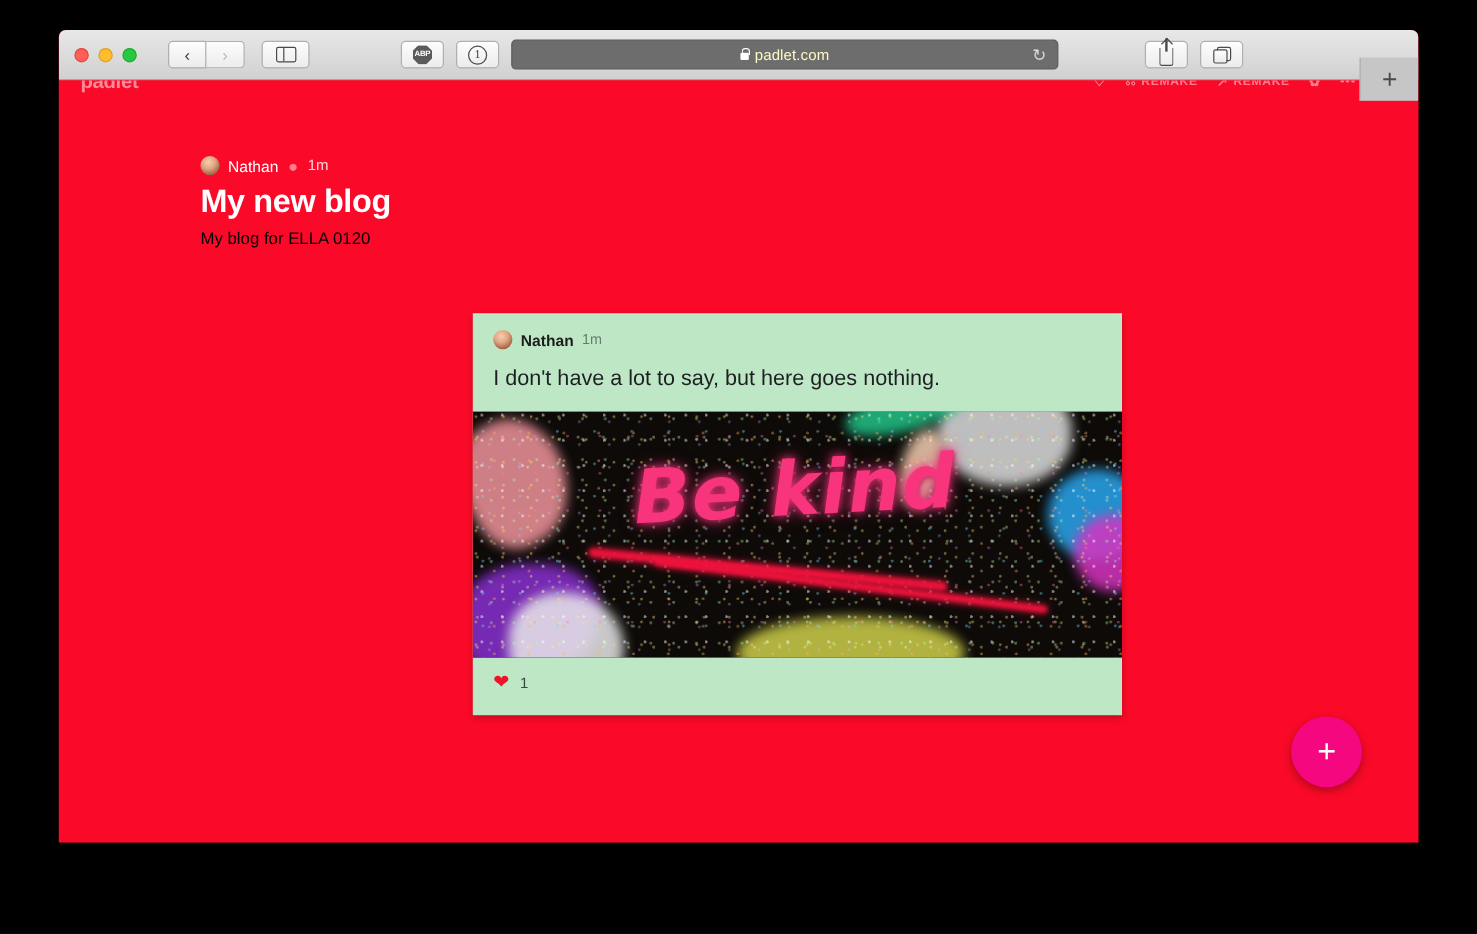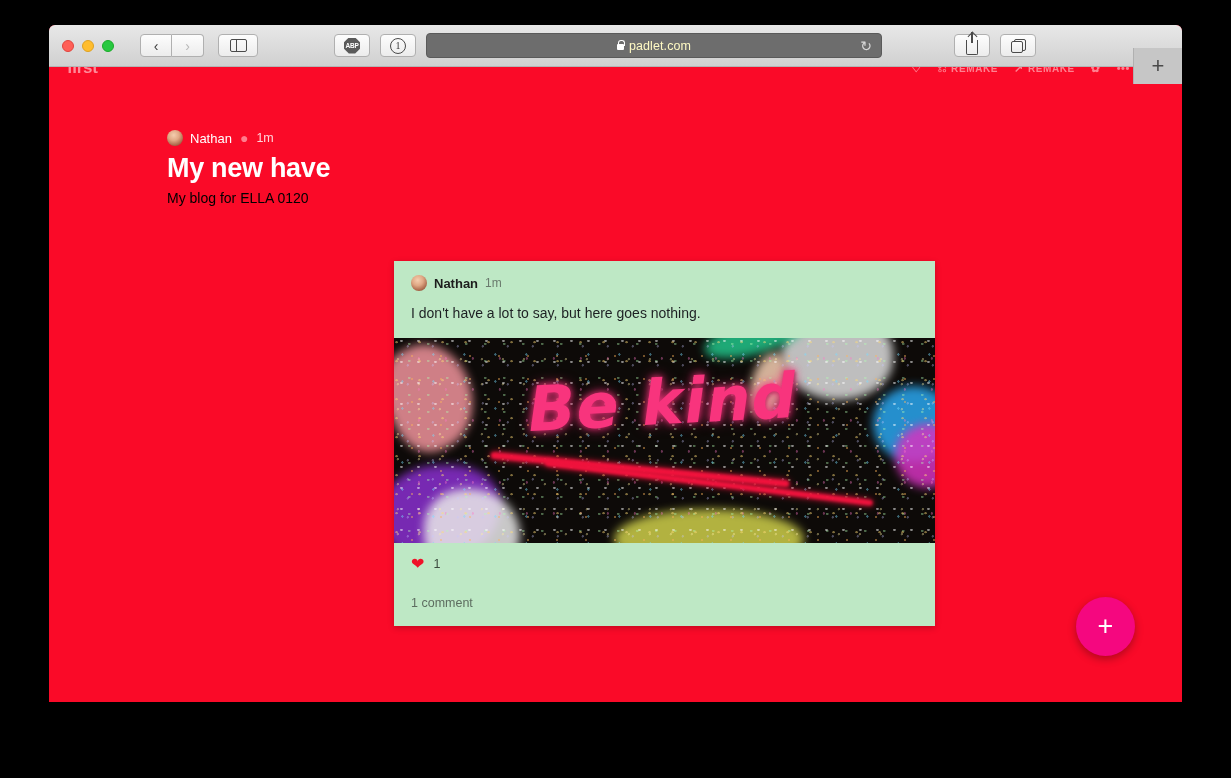"first" div { text: first -> padlet }
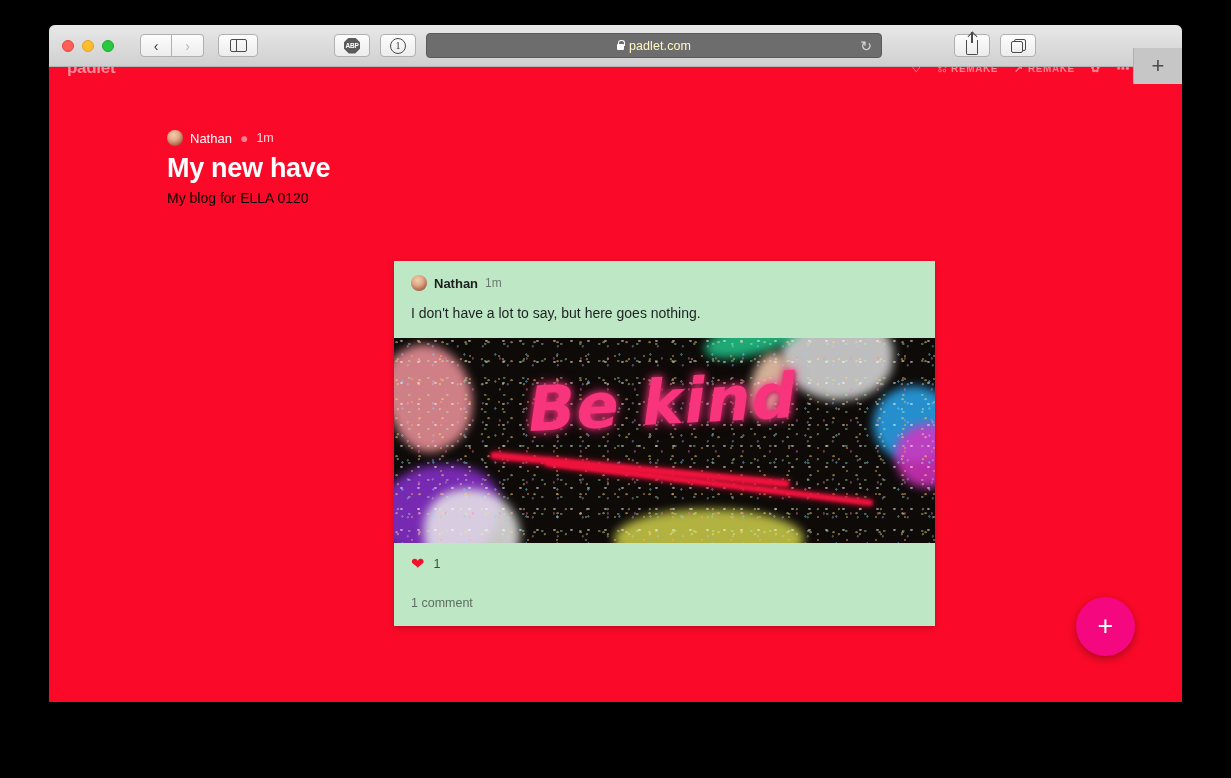"My new have" div { text: have -> blog }
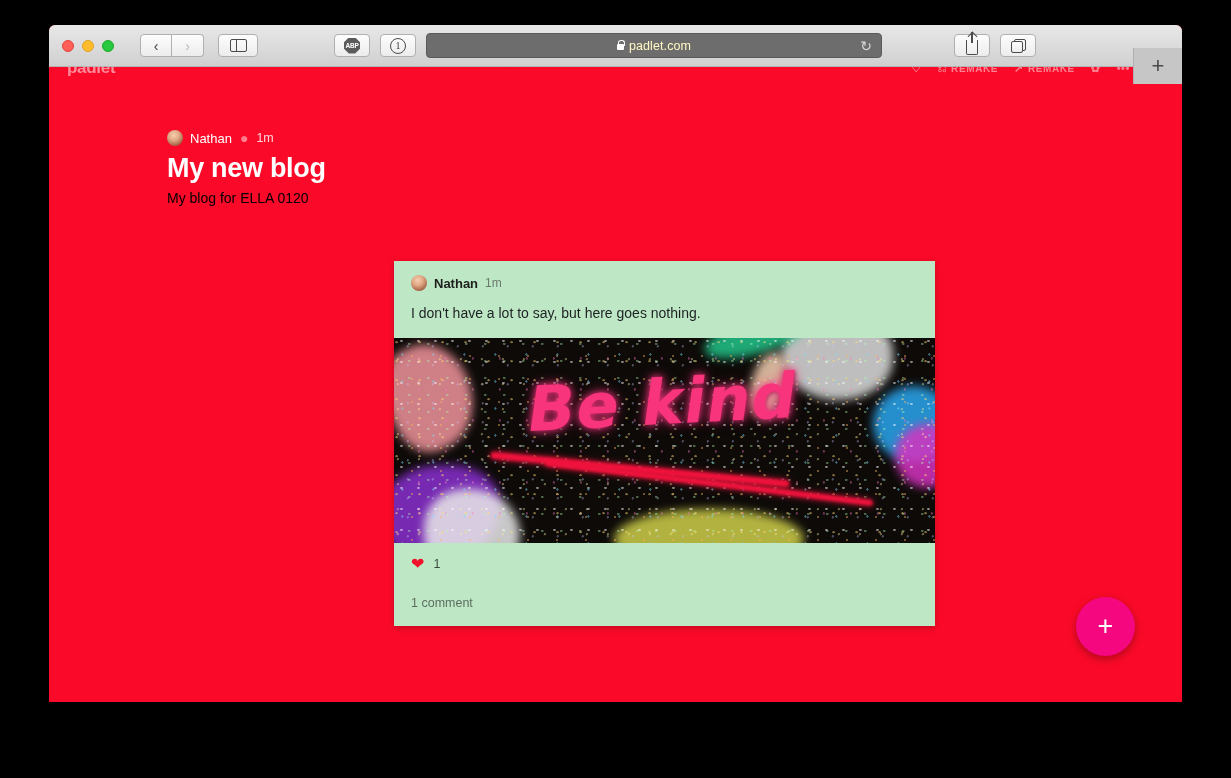"I don't have a lot" #post-text { font-size: 14px -> 18px }
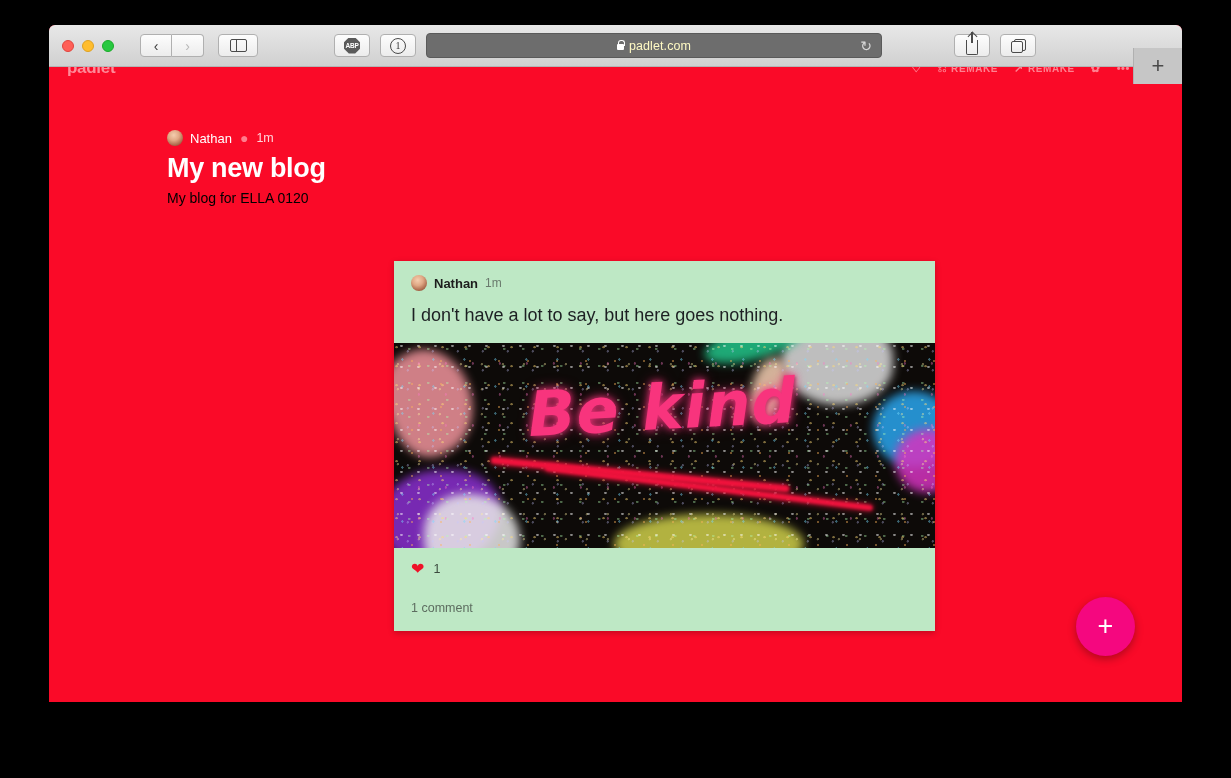"1 comment" div { html: <div>1 comment</div> -> none }
